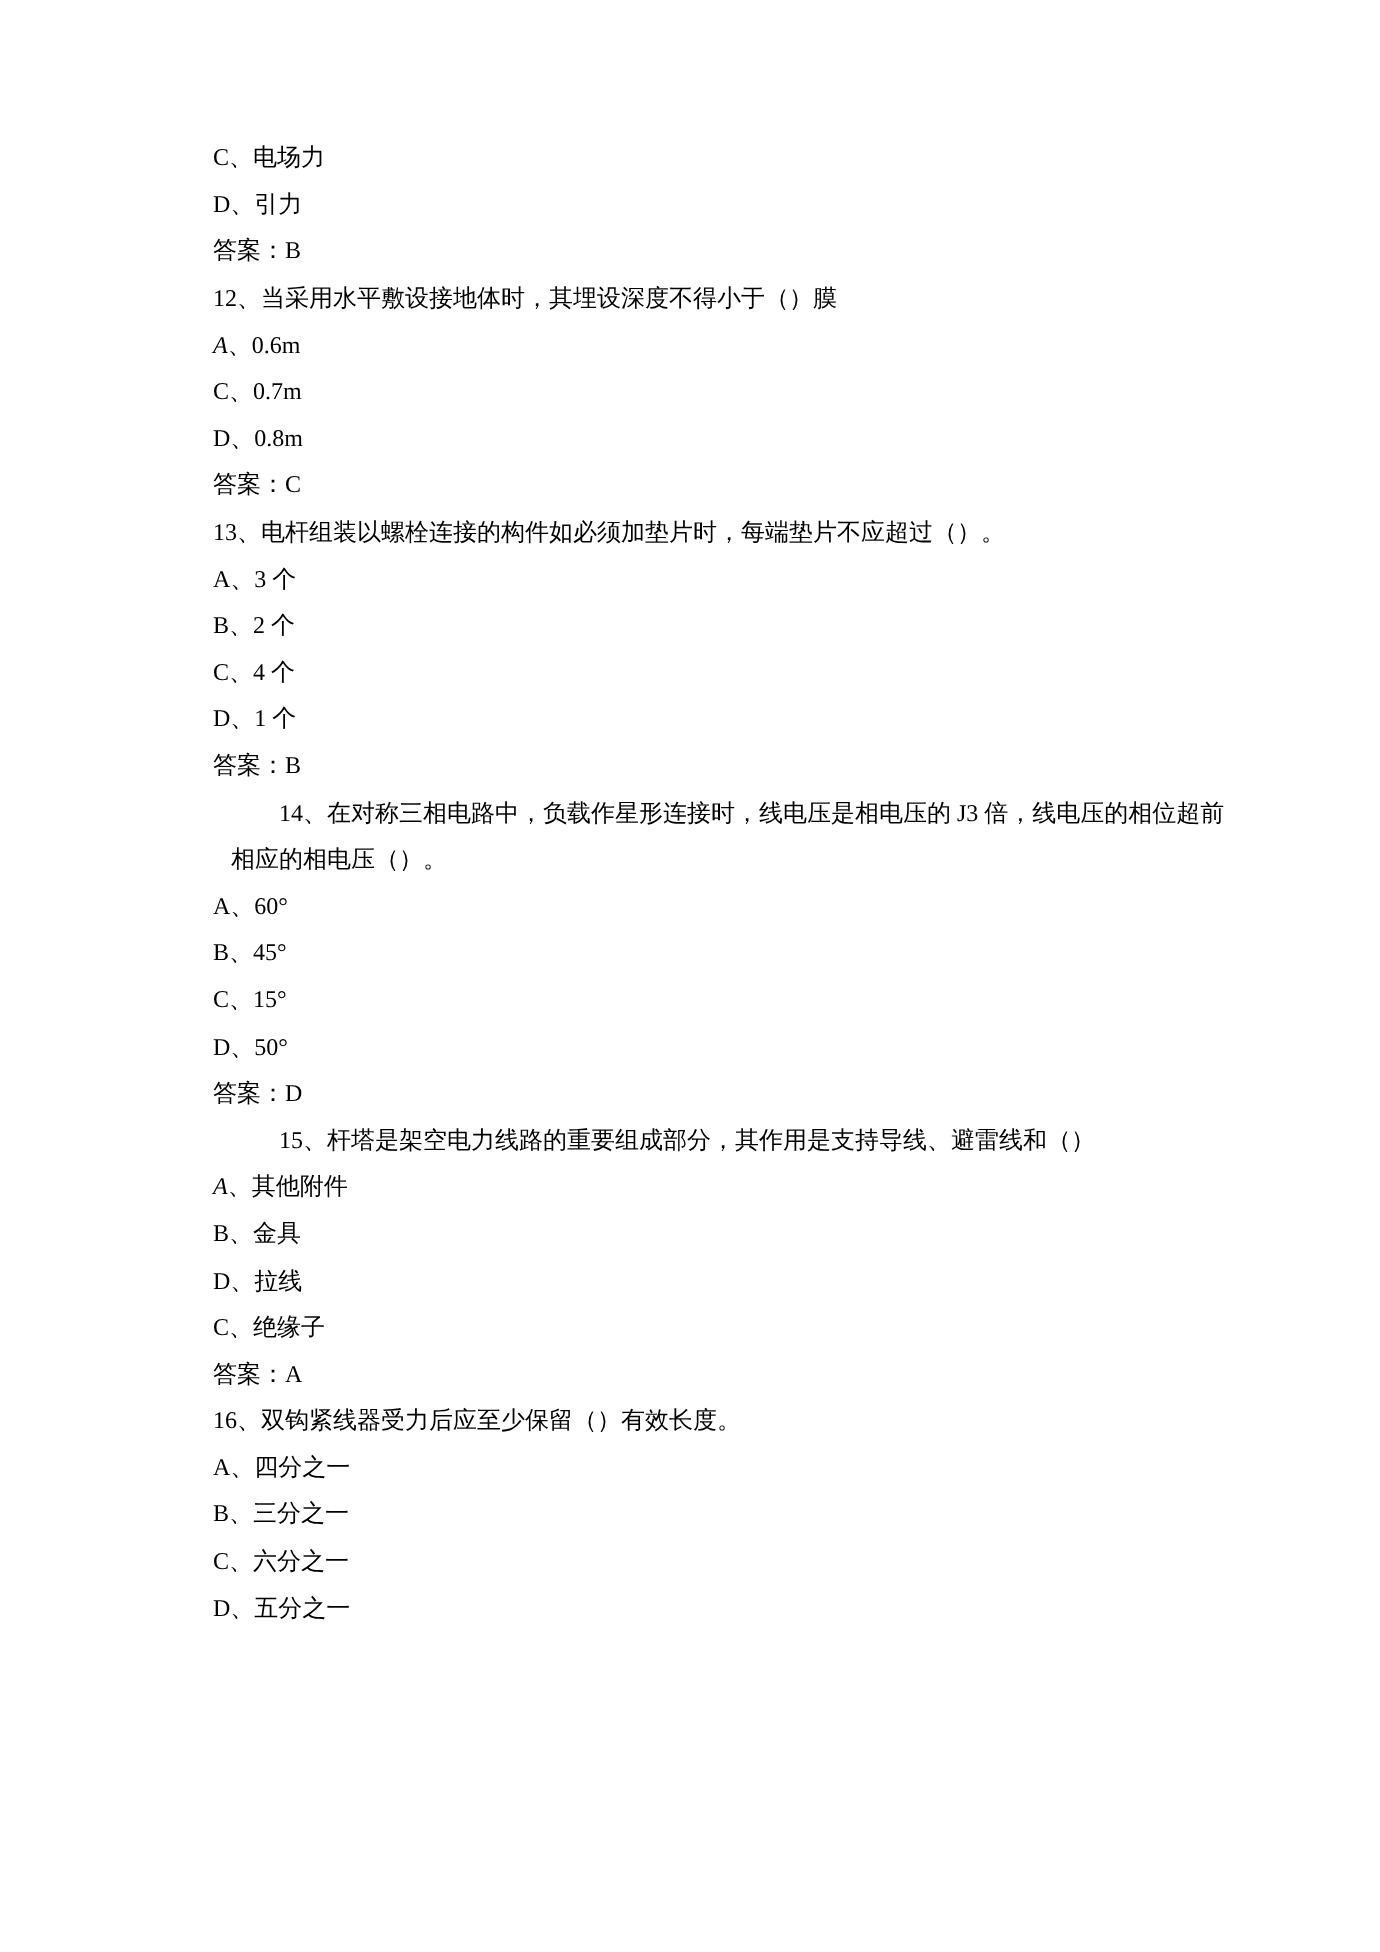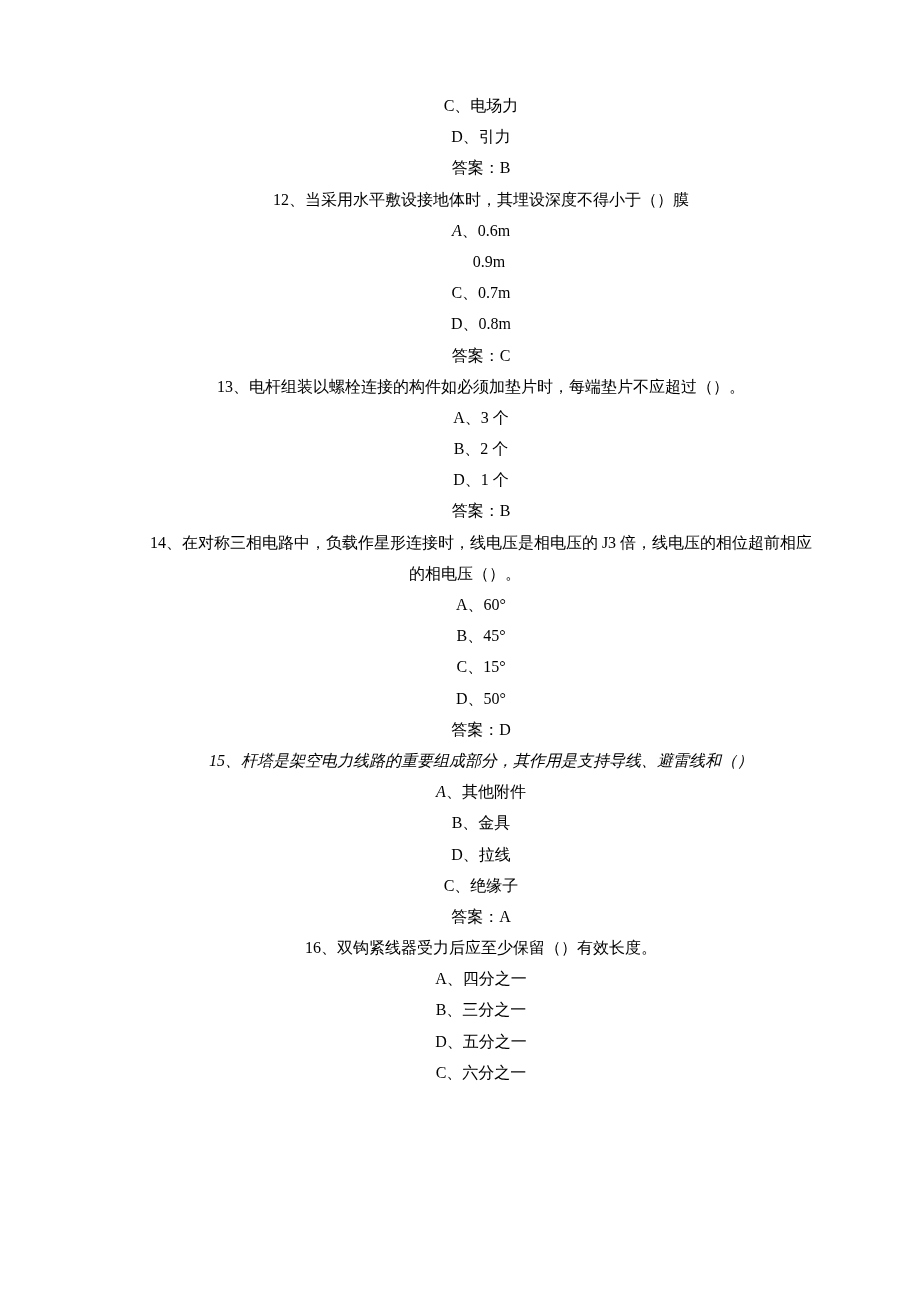"C、电场力" .page { text-align: center -> none }
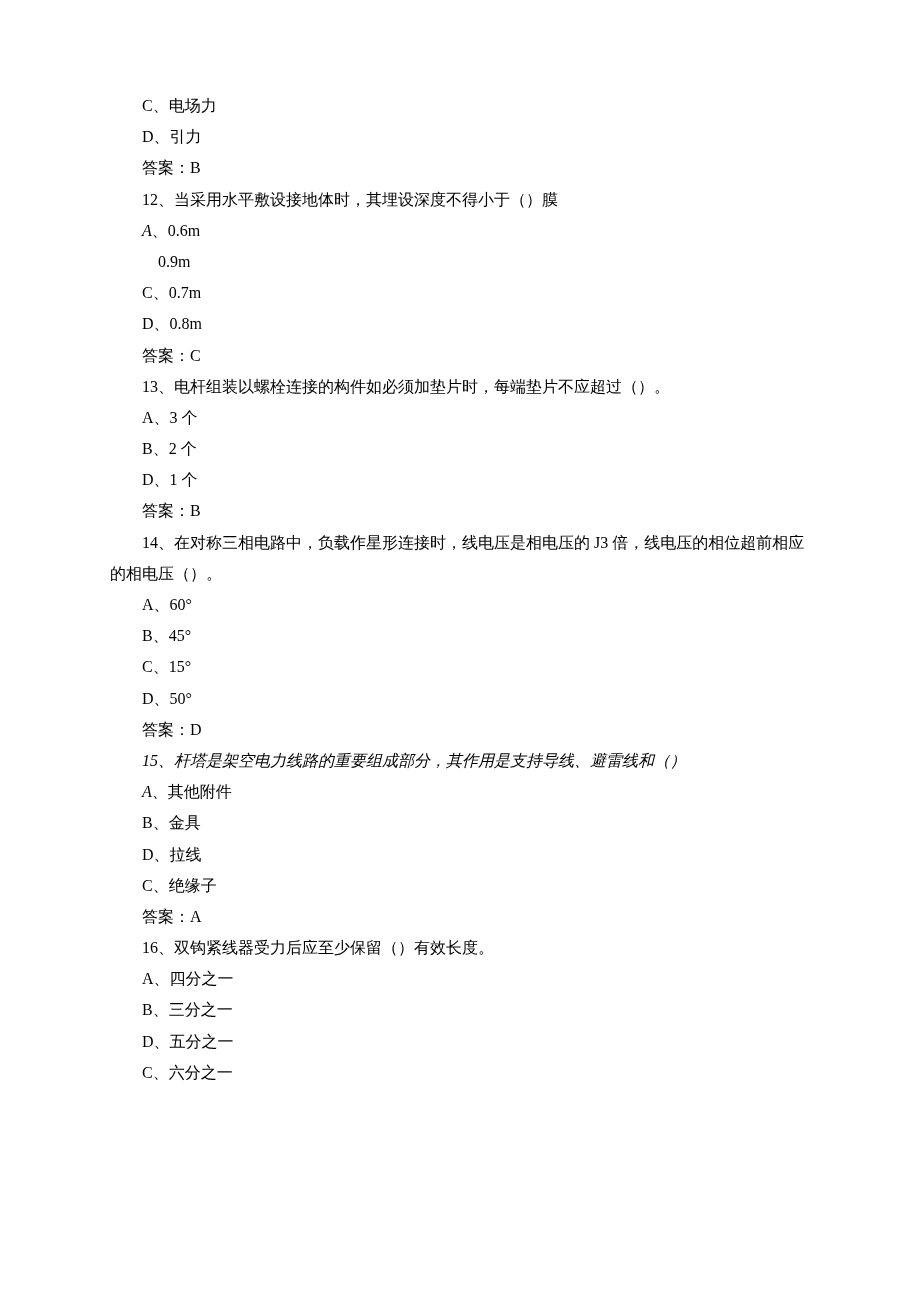"0.9m" div.line { html: <div> 0.9m</div> -> none }
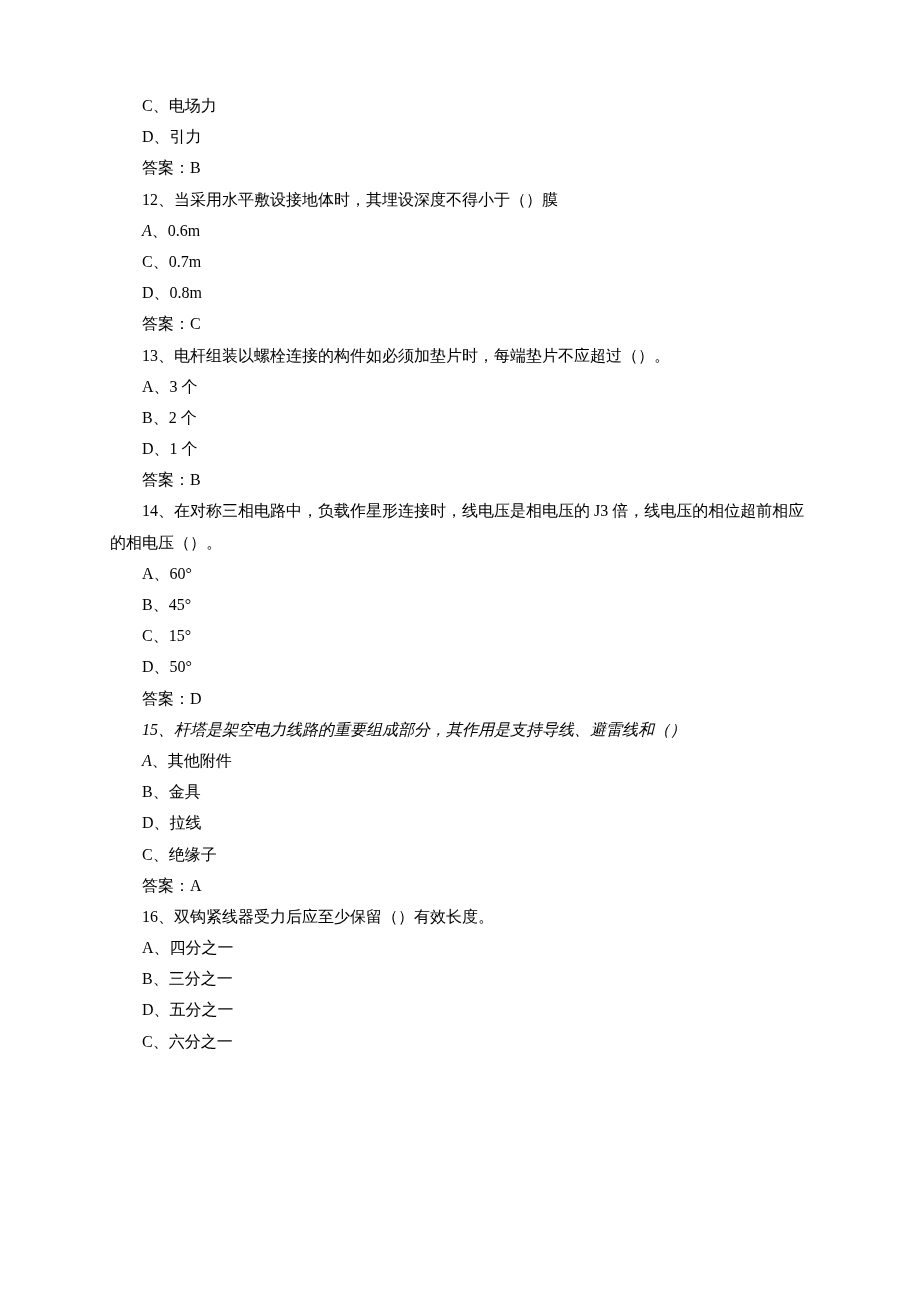"C、4 个" div.line { html: none -> <div>C、4 个</div> }
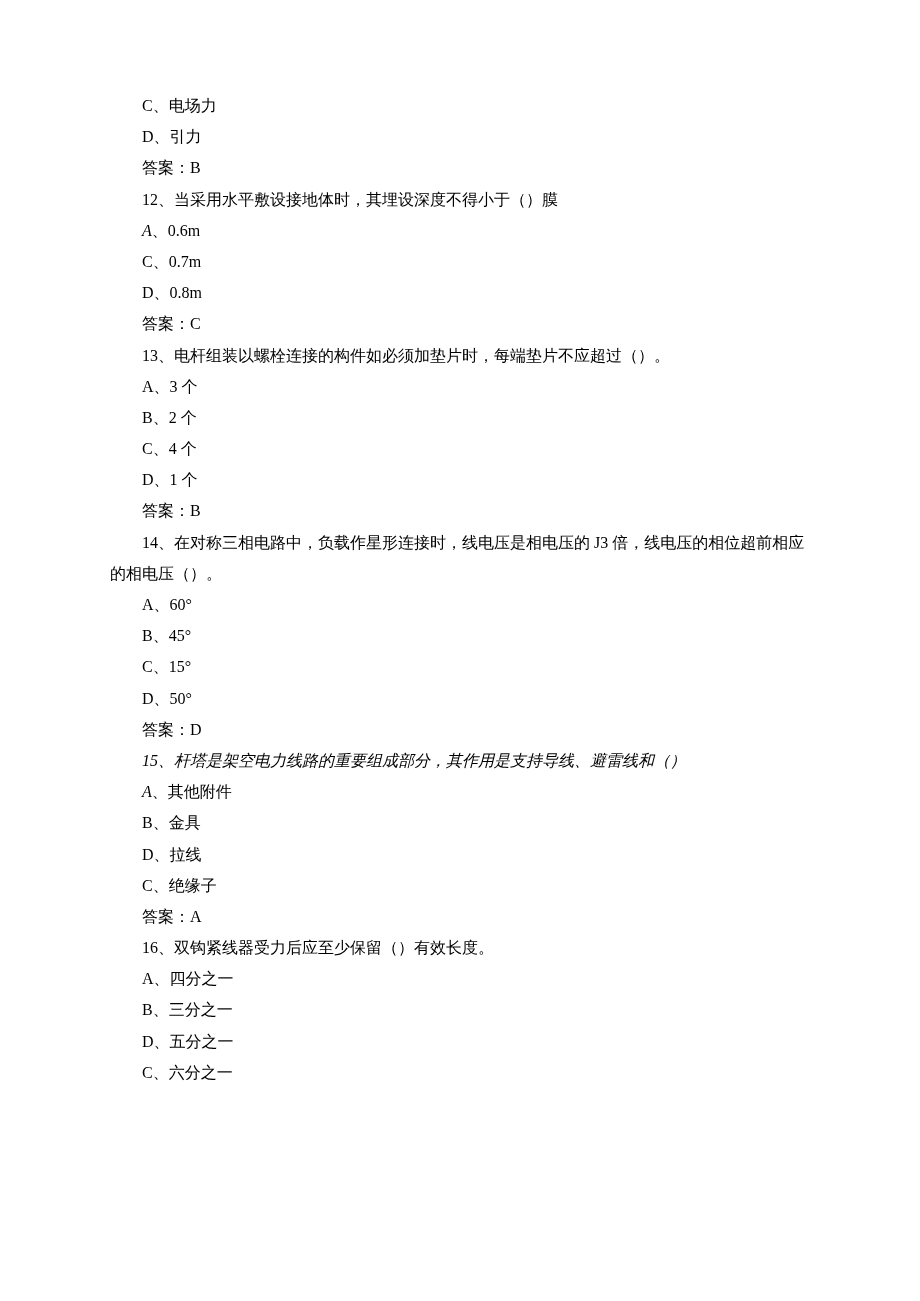"14、在对称三相电路中，负载作星形连接时，线电压是相电压的 J3" .line.noindent { margin-left: none -> 44px }
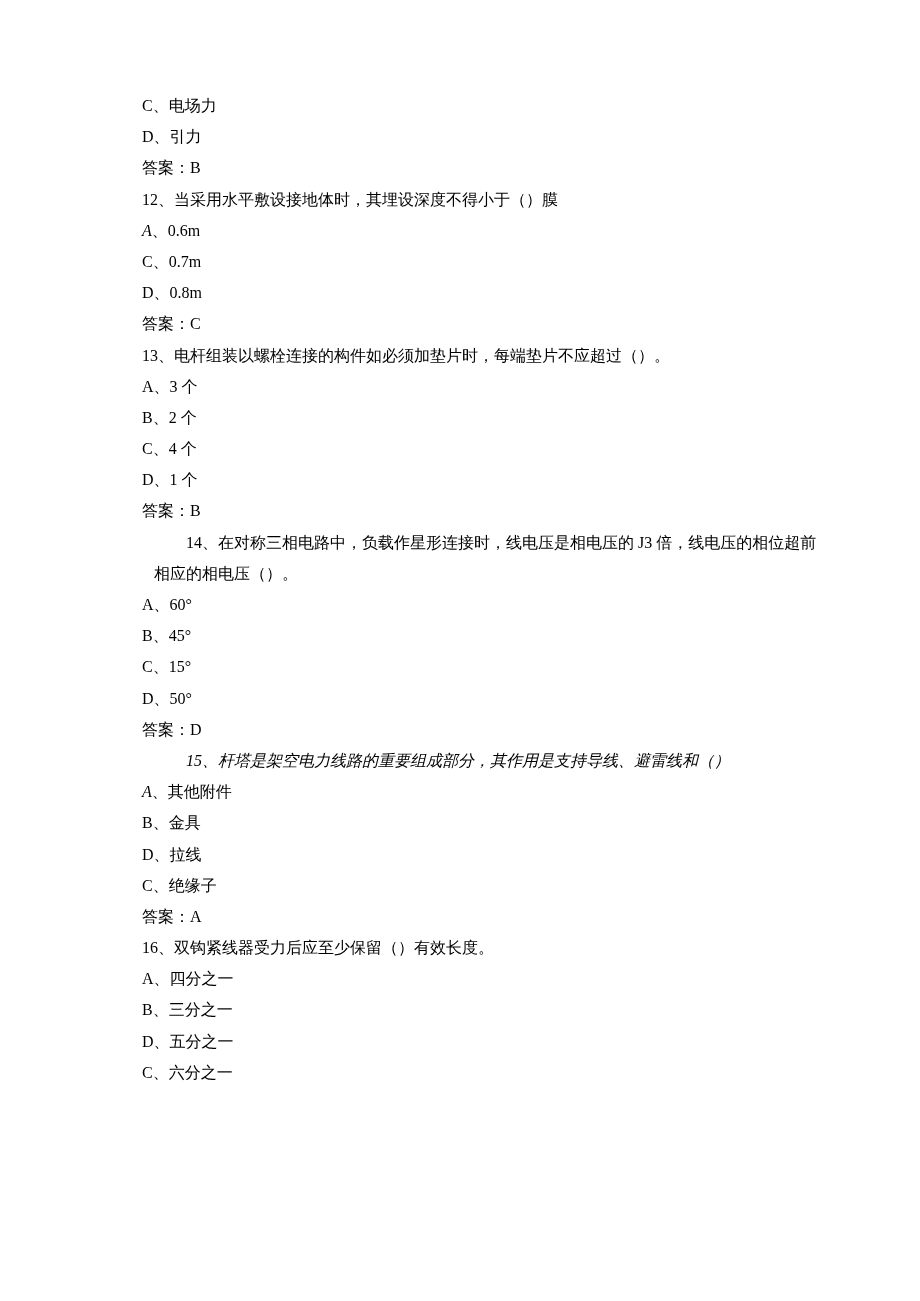"15、杆塔是架空电力线路的重要组成部分，其作用是支持导线、避雷线和（）" div { font-style: italic -> none }
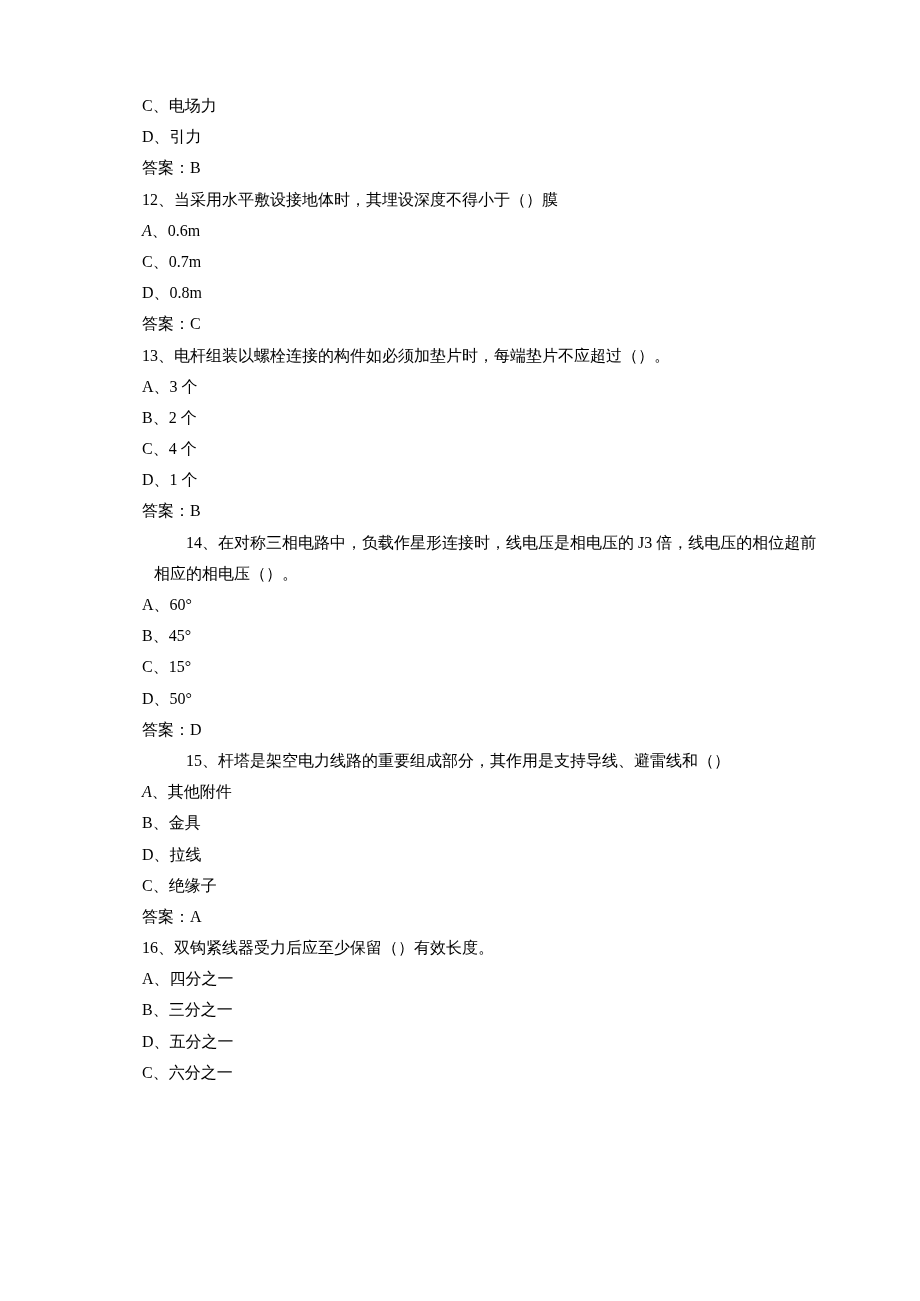"D、五分之一" div.line { order: before "C、六分之一" -> after "C、六分之一" }
